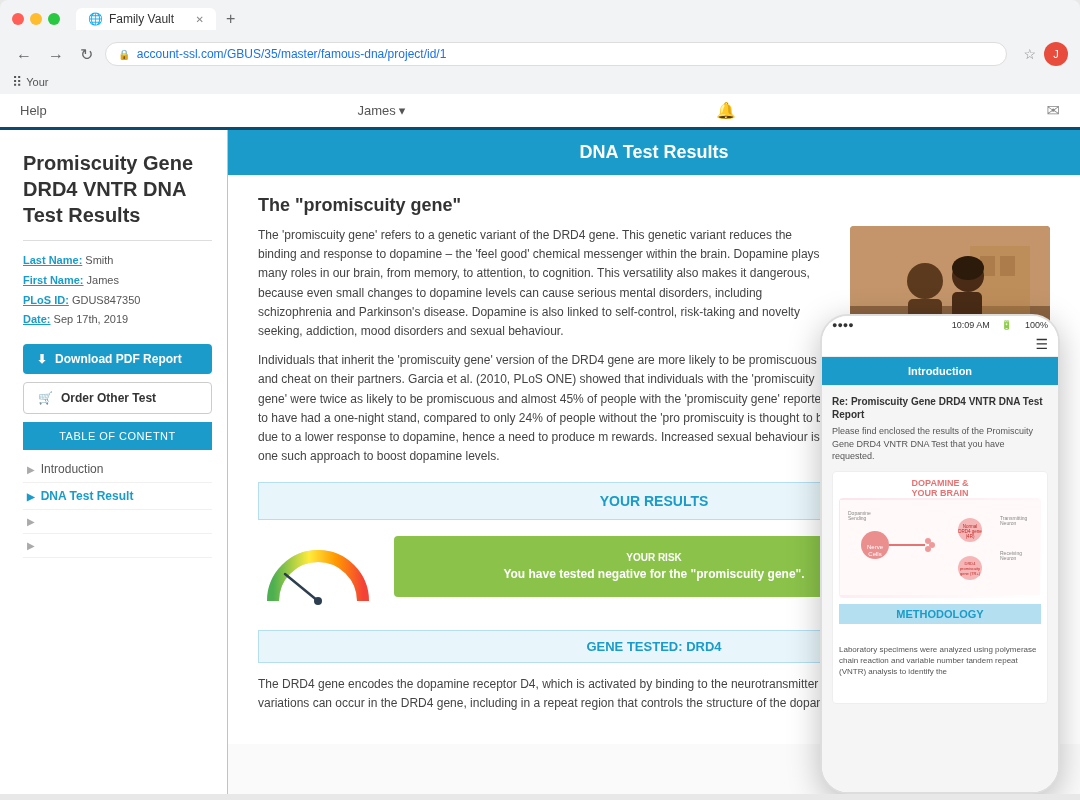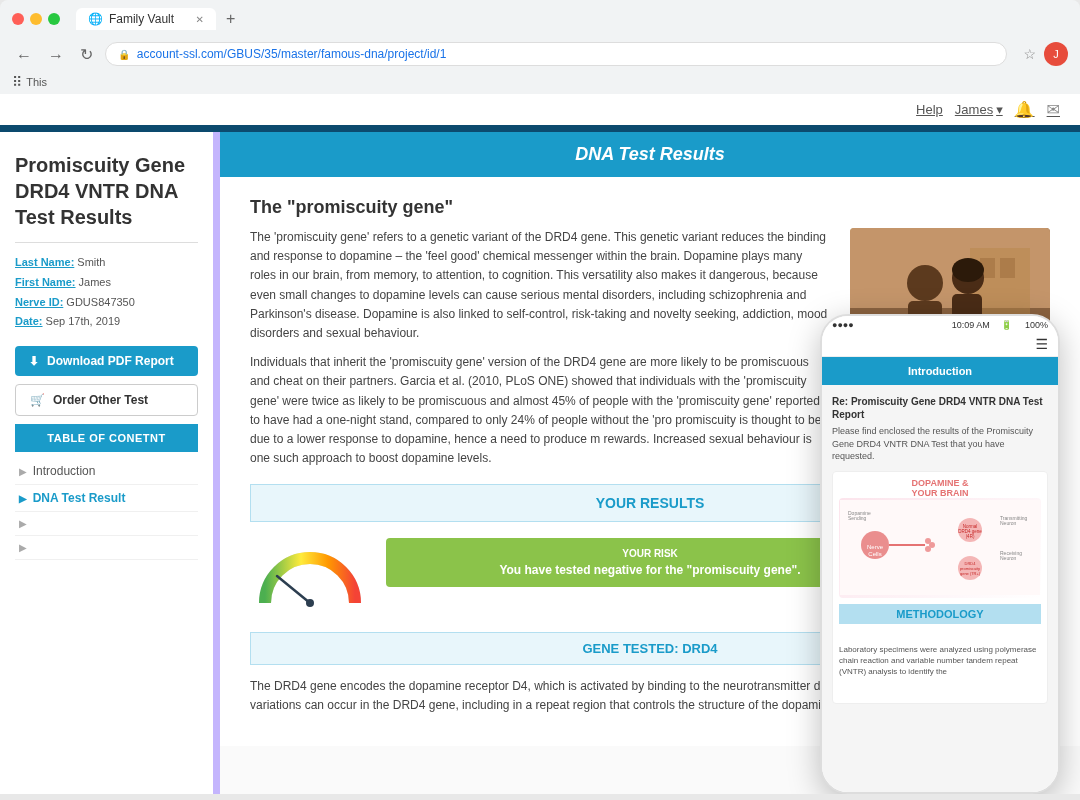"This" span { text: This -> Your }
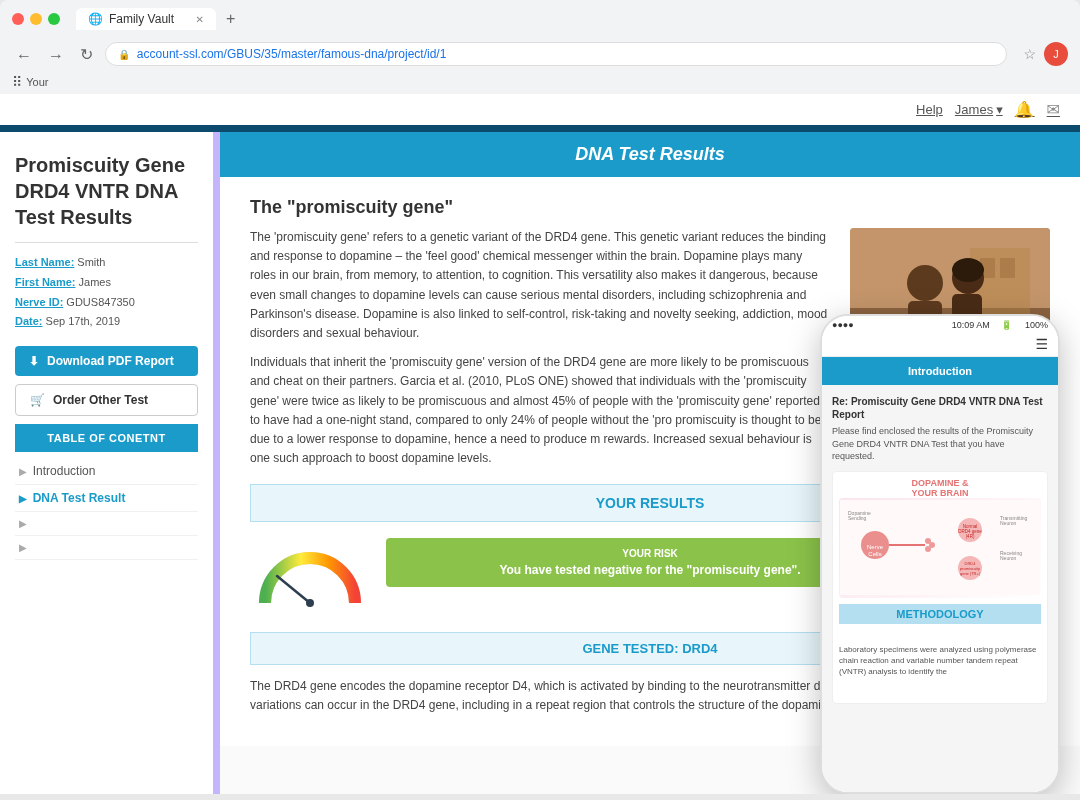"Help" .top-nav { border-bottom: 7px solid #0c4a6e -> 3px solid #0c4a6e; justify-content: flex-end -> space-between; text-decoration: underline -> none }
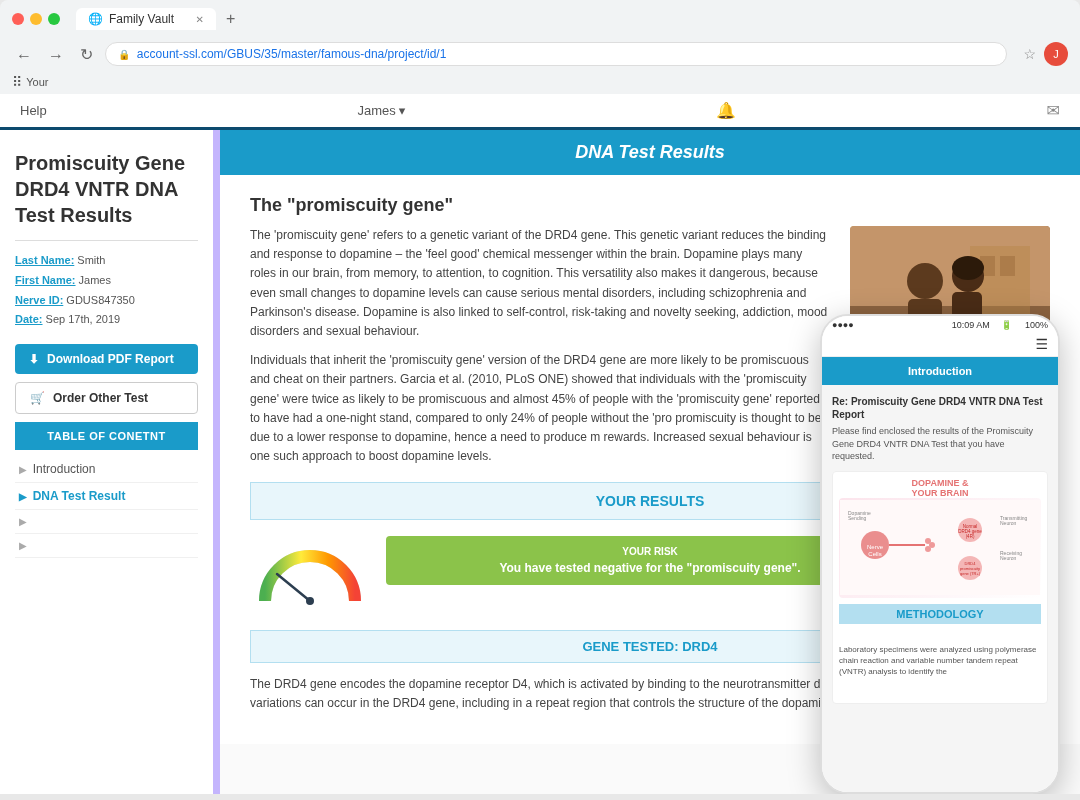"Promiscuity Gene DRD4 VNTR DNA" .sidebar { border-right: 7px solid #c4b5fd -> 1px solid #c4b5fd; margin-left: none -> 8px }
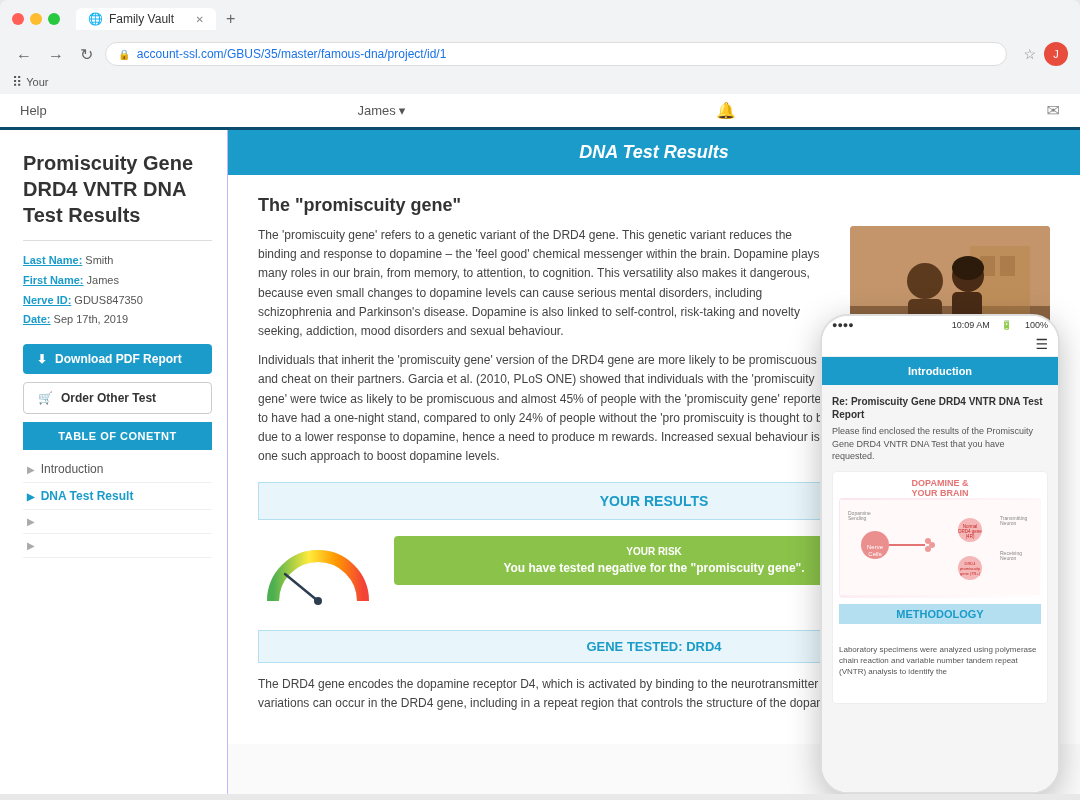"DNA Test Results" .content-header-bar { font-style: italic -> none }
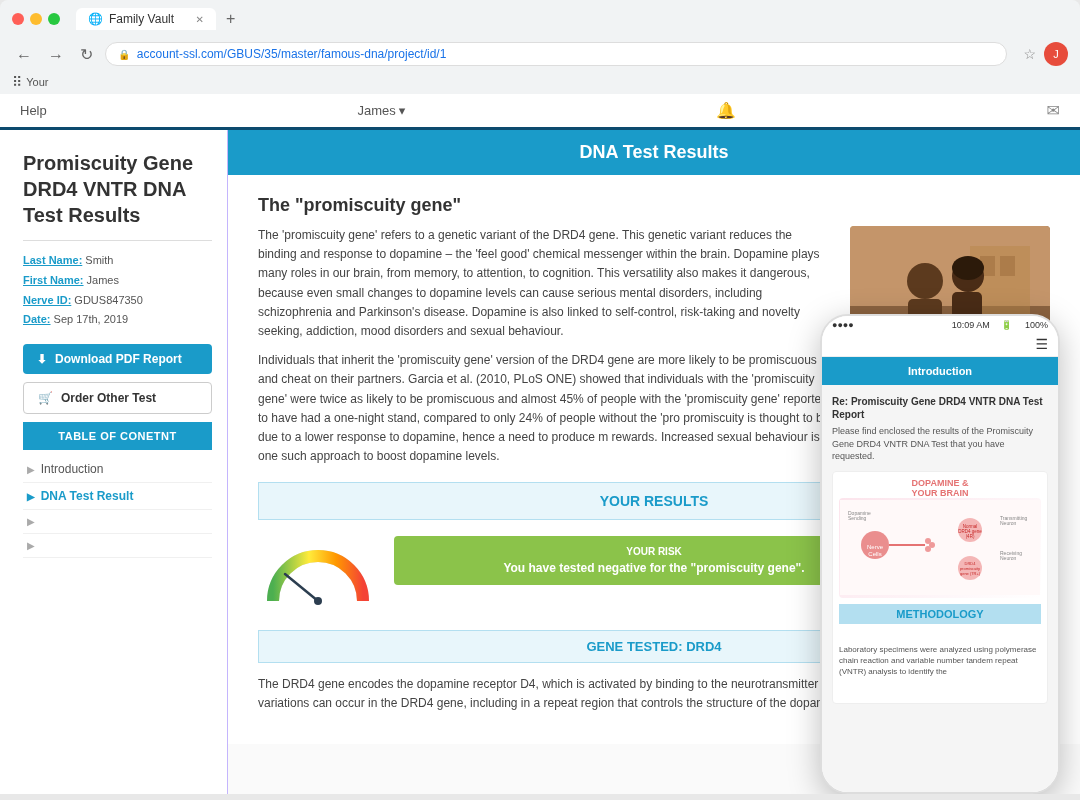"Nerve ID:" span.label { text: Nerve -> PLoS }
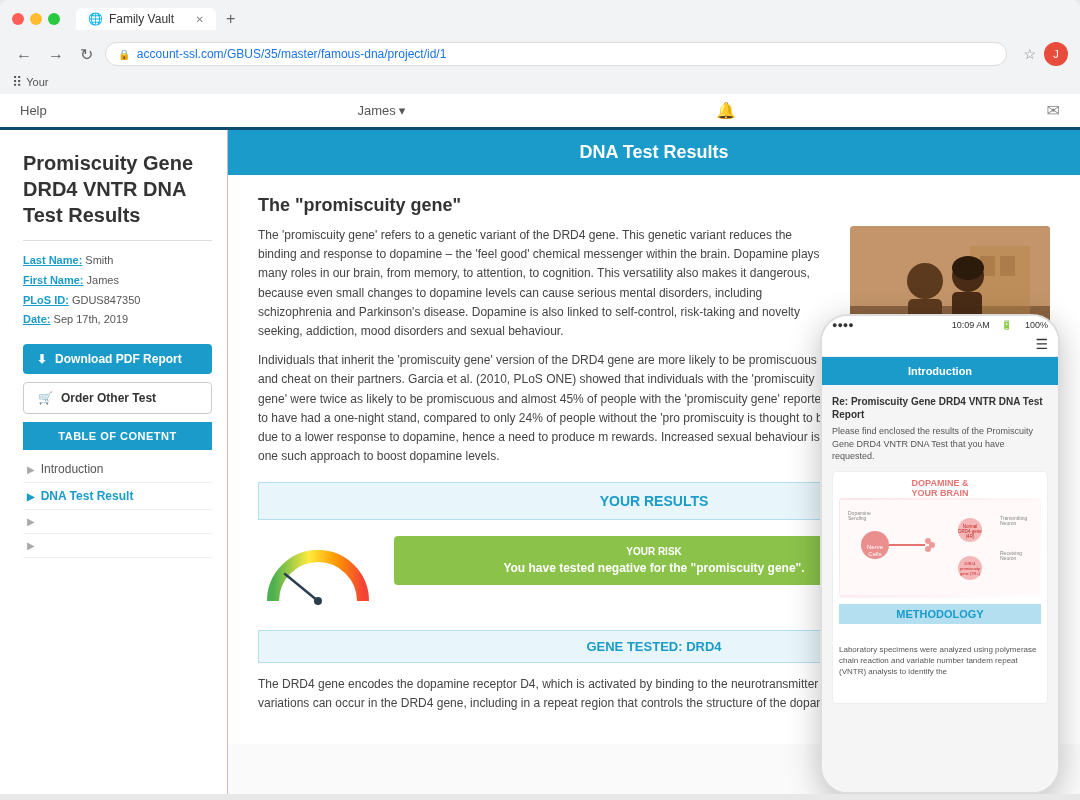"TABLE OF CONETNT" .sidebar-toc-header { font-weight: bold -> normal }
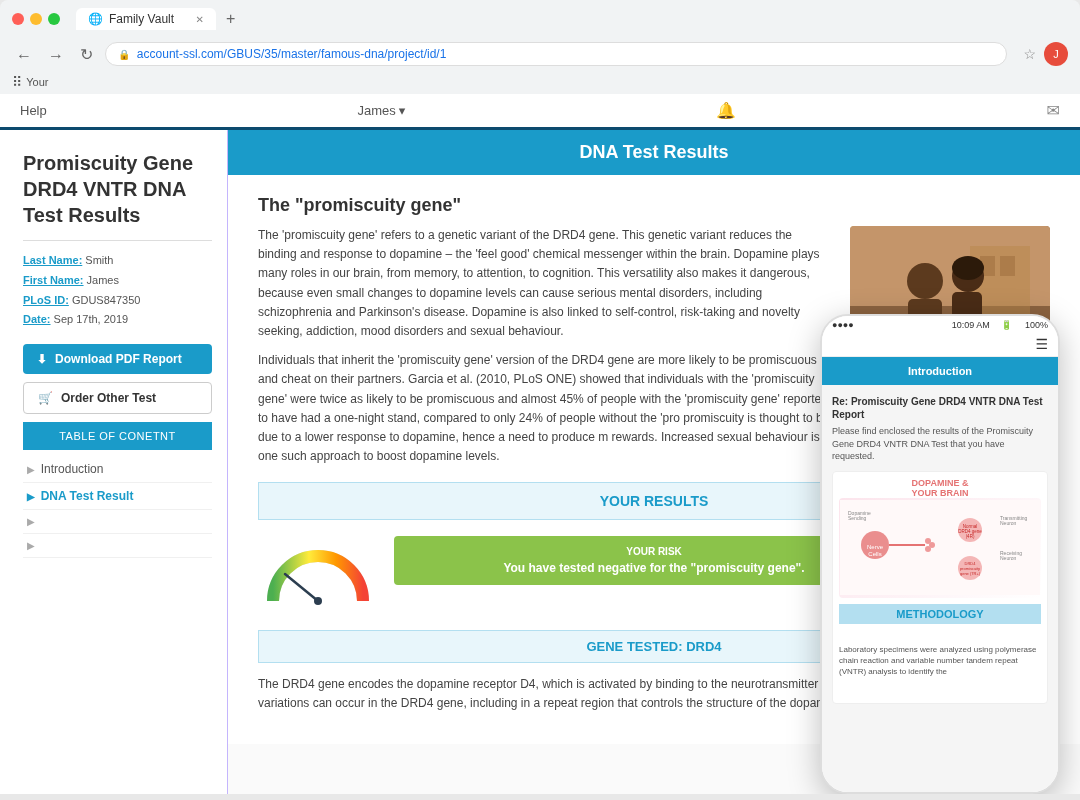"YOUR RISK" .risk-box { padding: 10px 14px -> 16px 14px }
